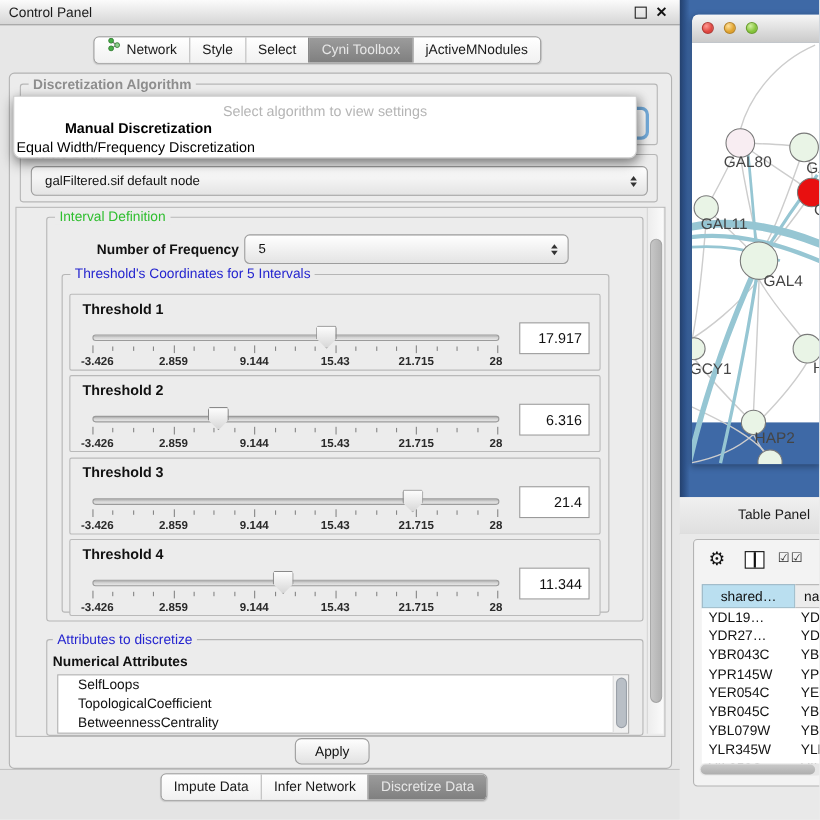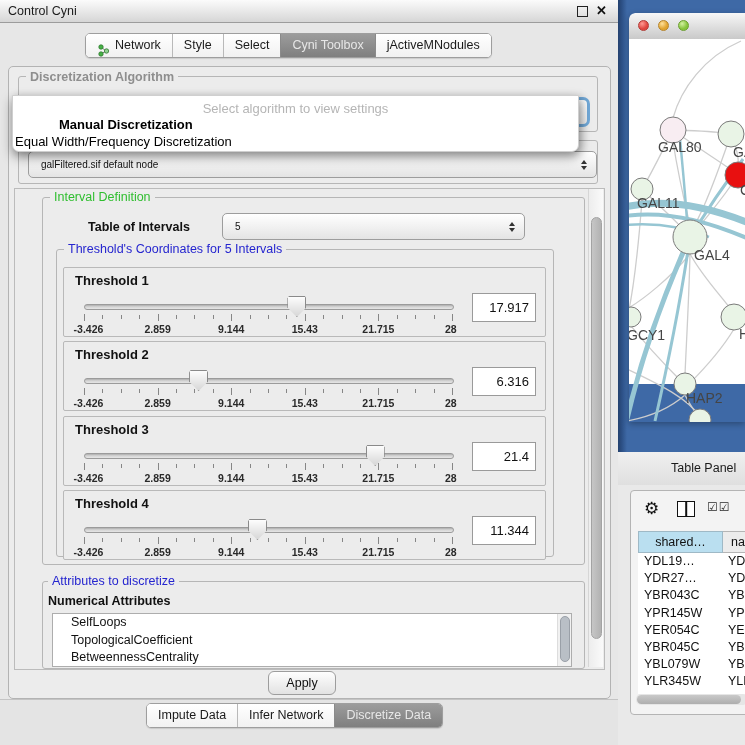"Control Cyni" span.tb-title { text: Cyni -> Panel }
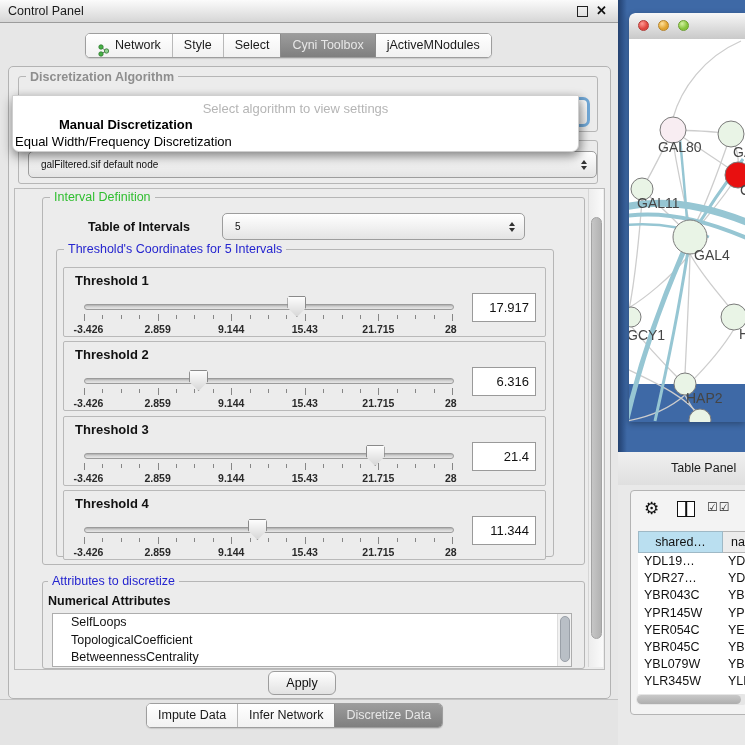"Network" .seg { align-items: flex-end -> flex-start }
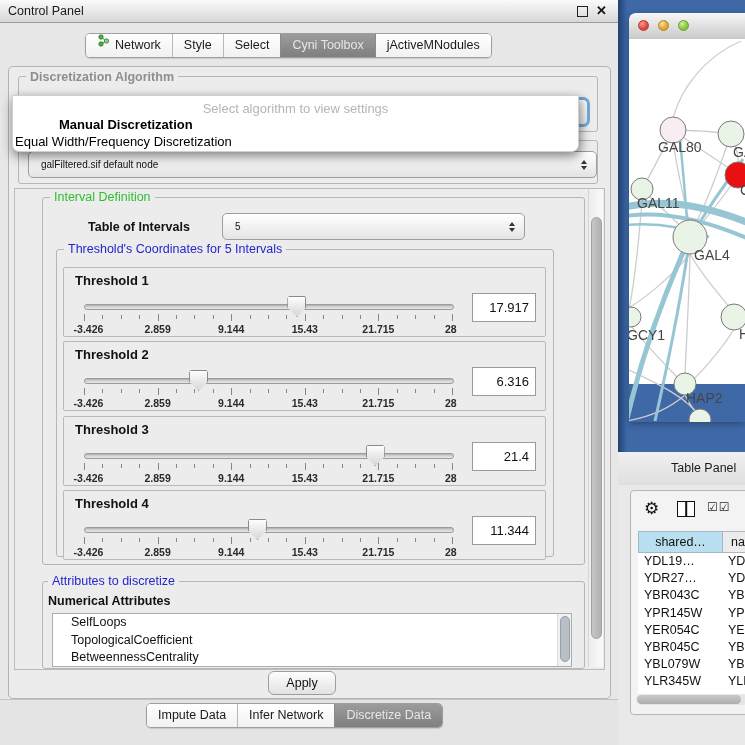"Select algorithm to view settings" .popup { top: 95px -> 87px }
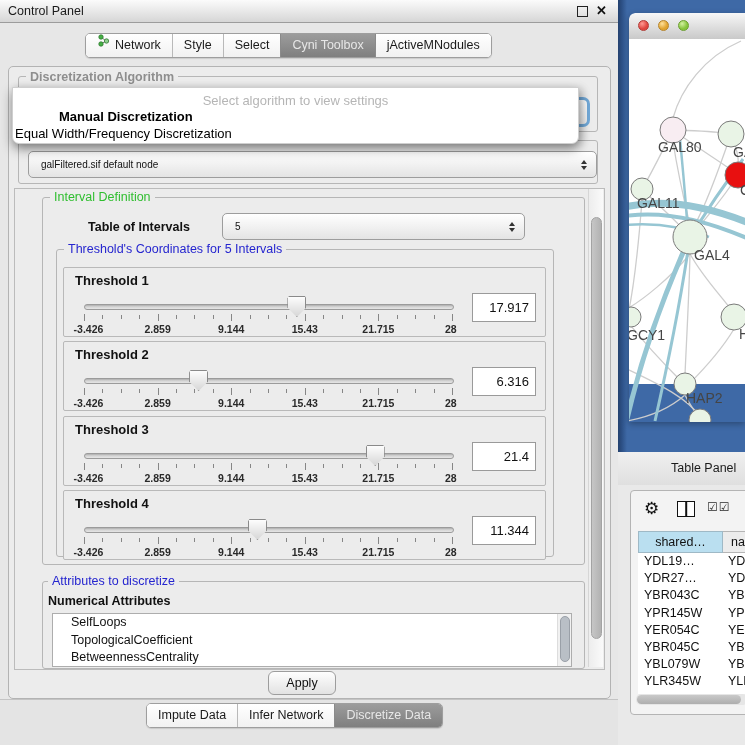"galFiltered.sif default node" .combo { font-size: 10px -> 12px; padding-left: 8px -> none }
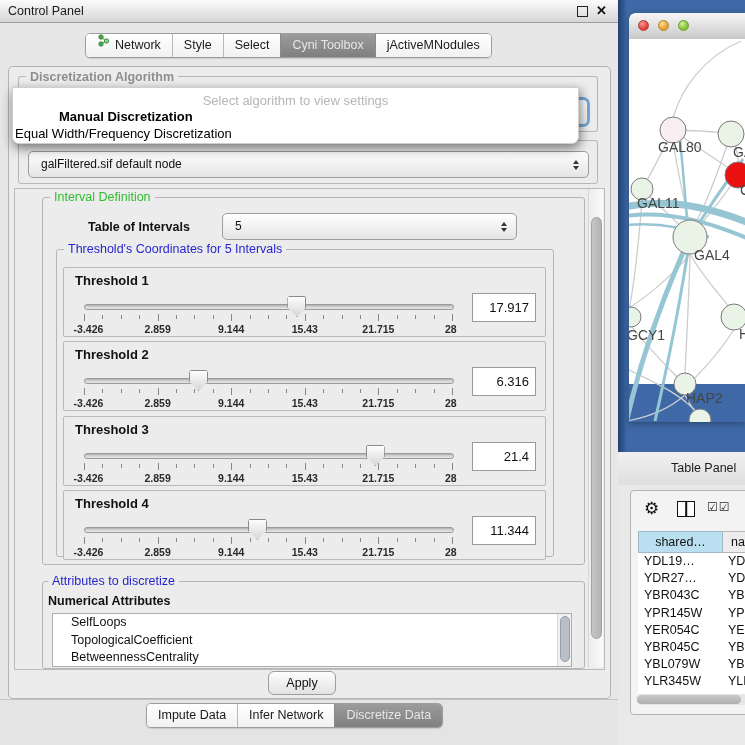"Table of Intervals" span.numint-label { text: Table of Intervals -> Number of Frequency }
